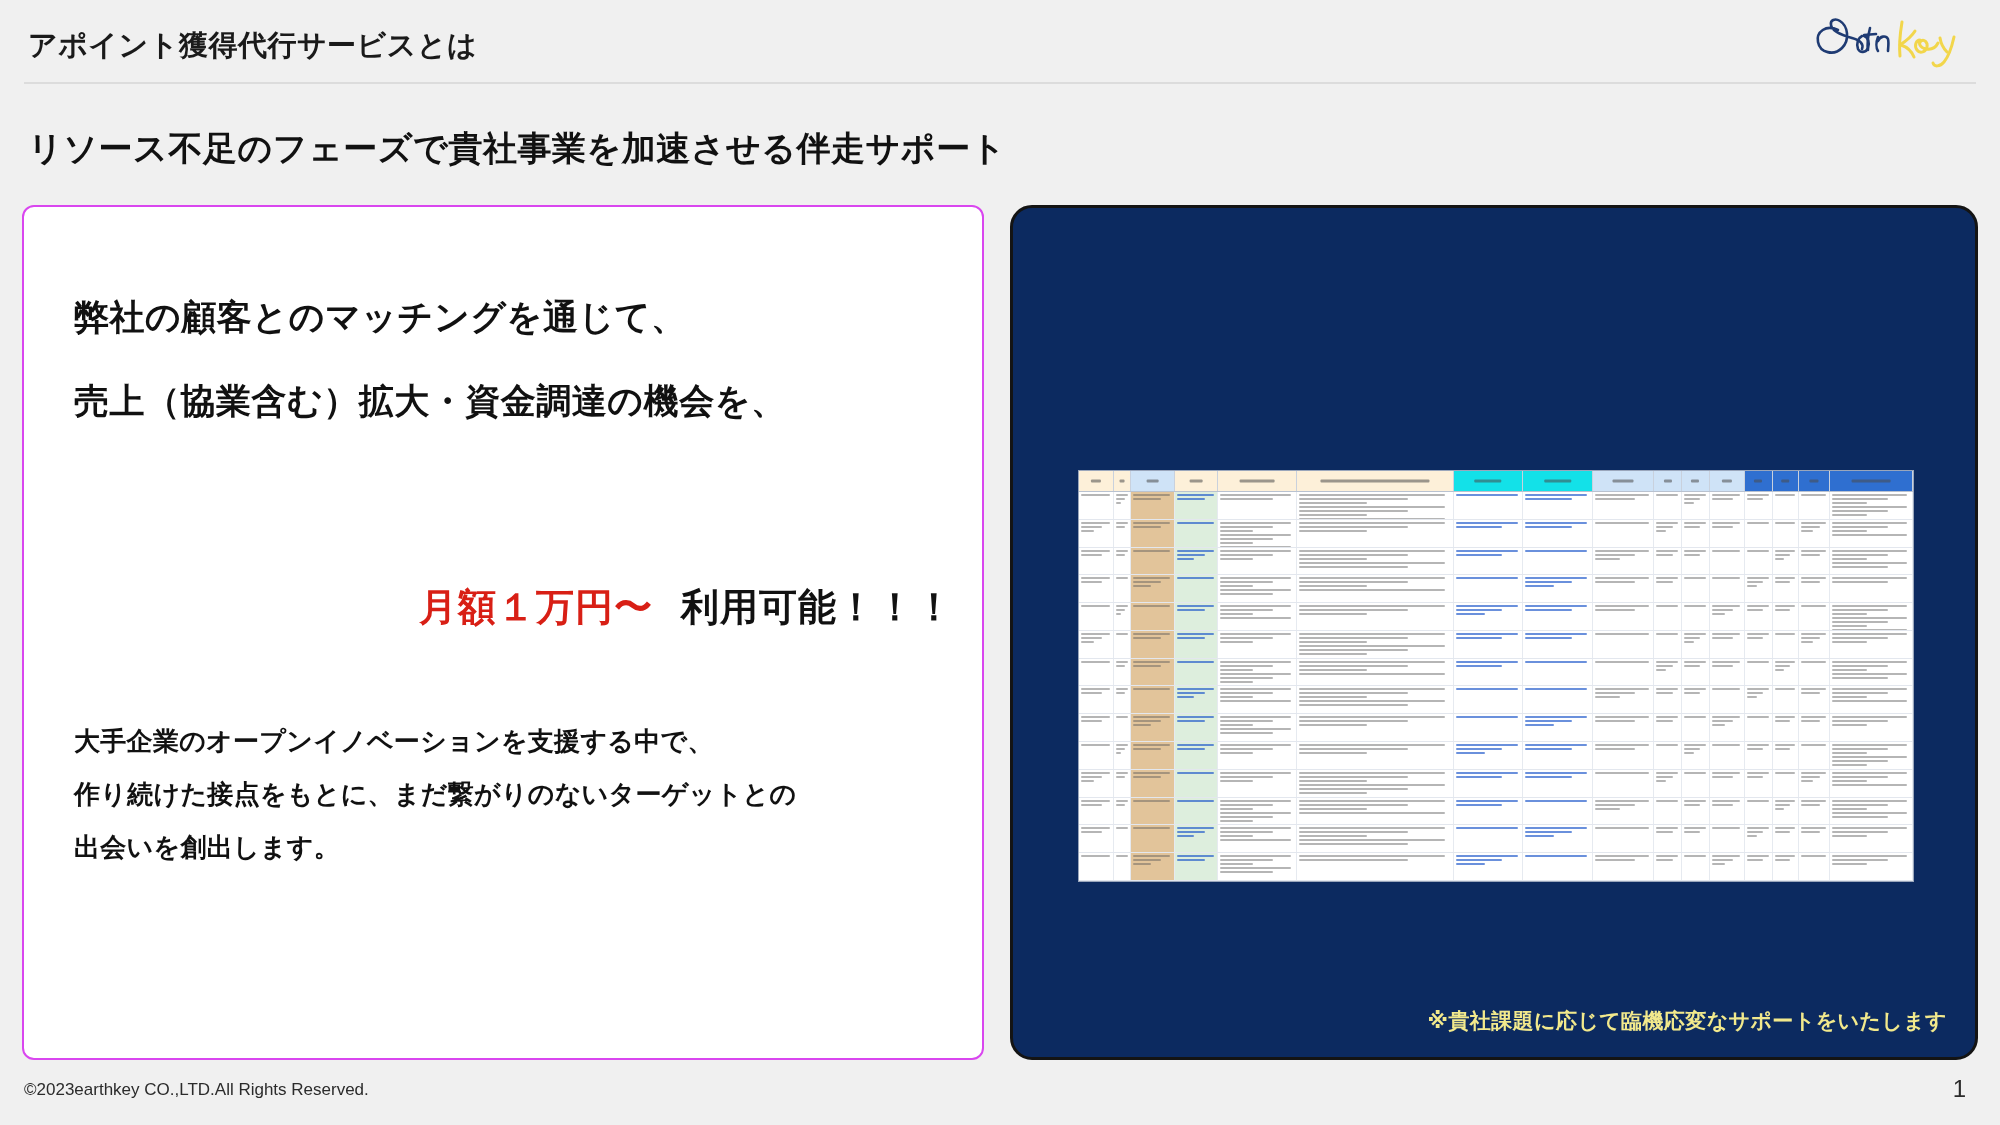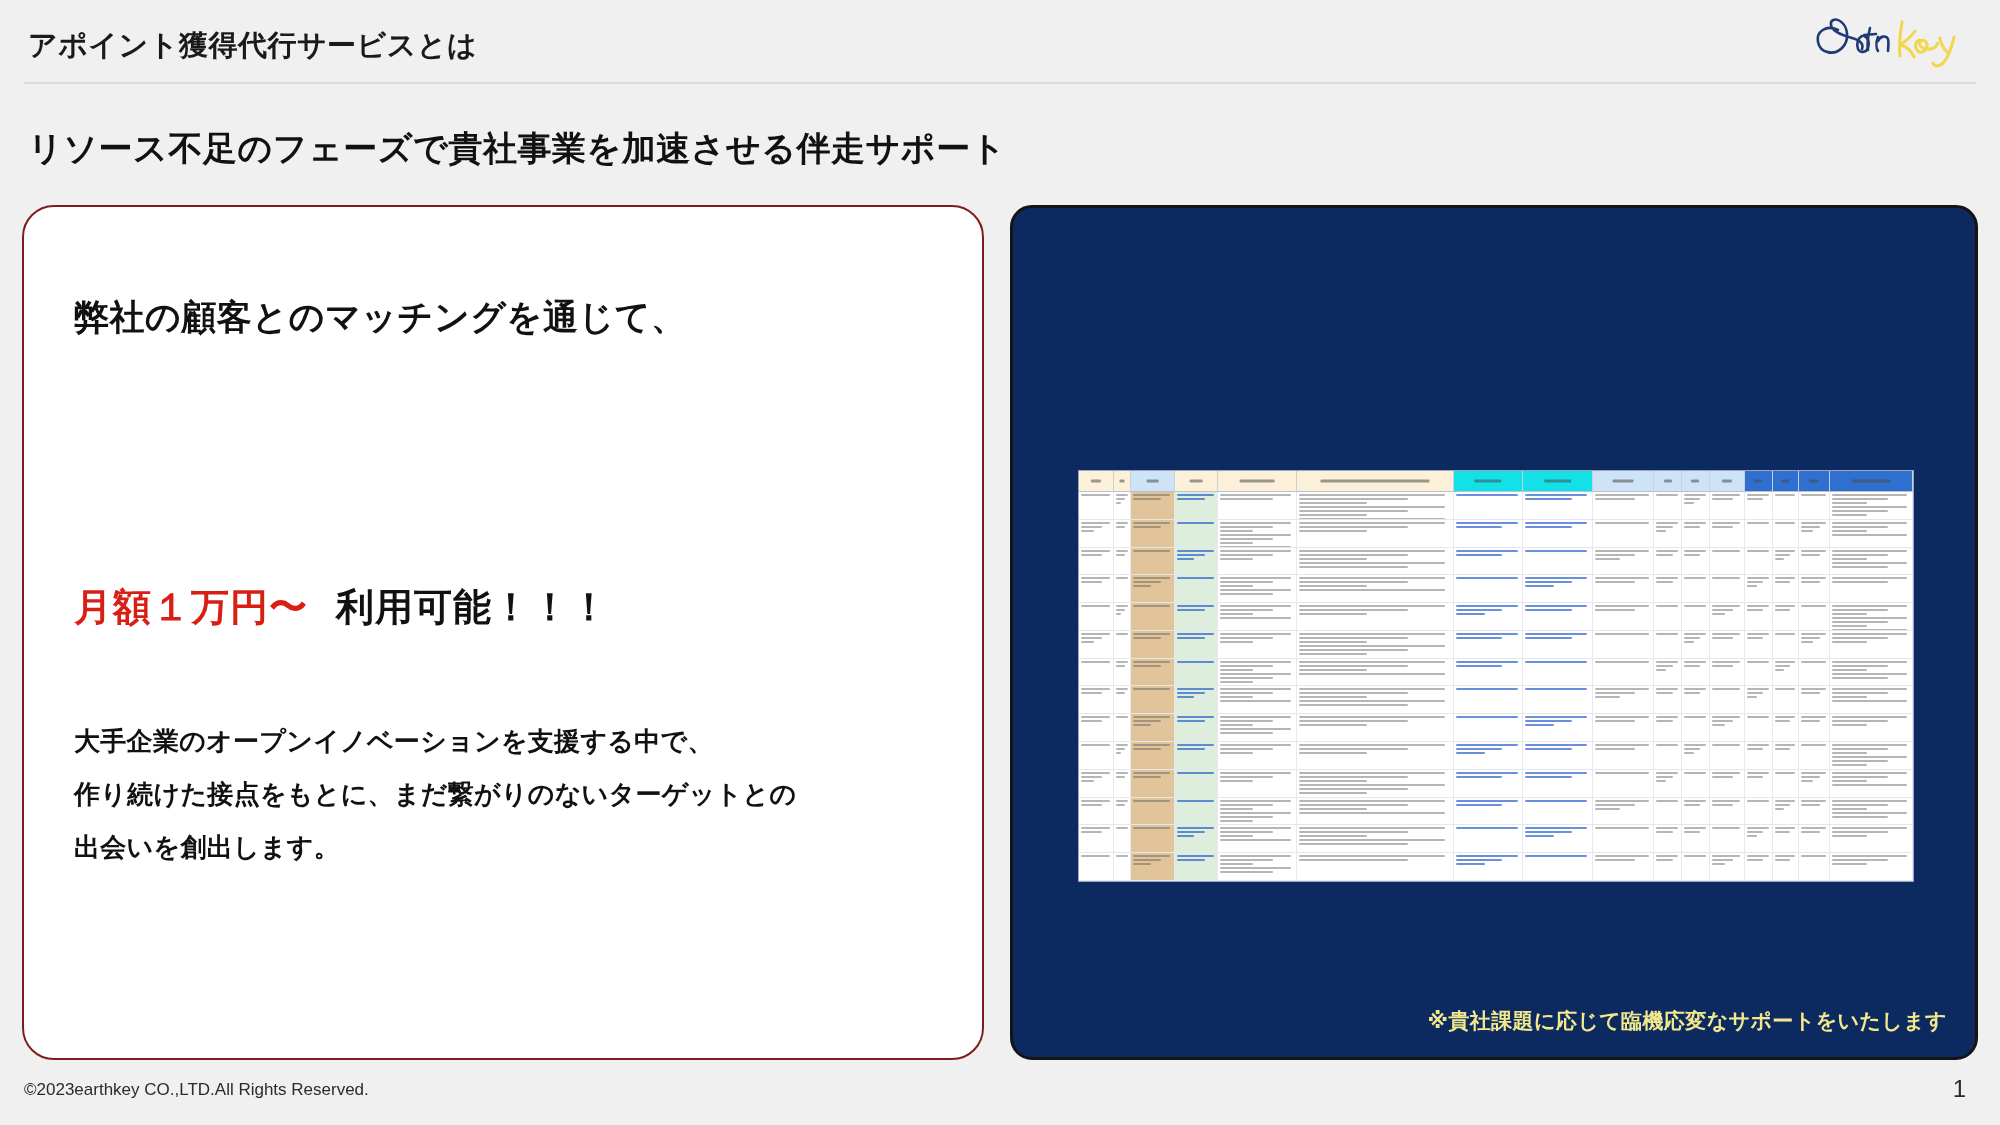"弊社の顧客とのマッチングを通じて、" .left-card { border: 2px solid #7f1d1d -> 2px solid #d946ef; border-radius: 32px -> 12px }
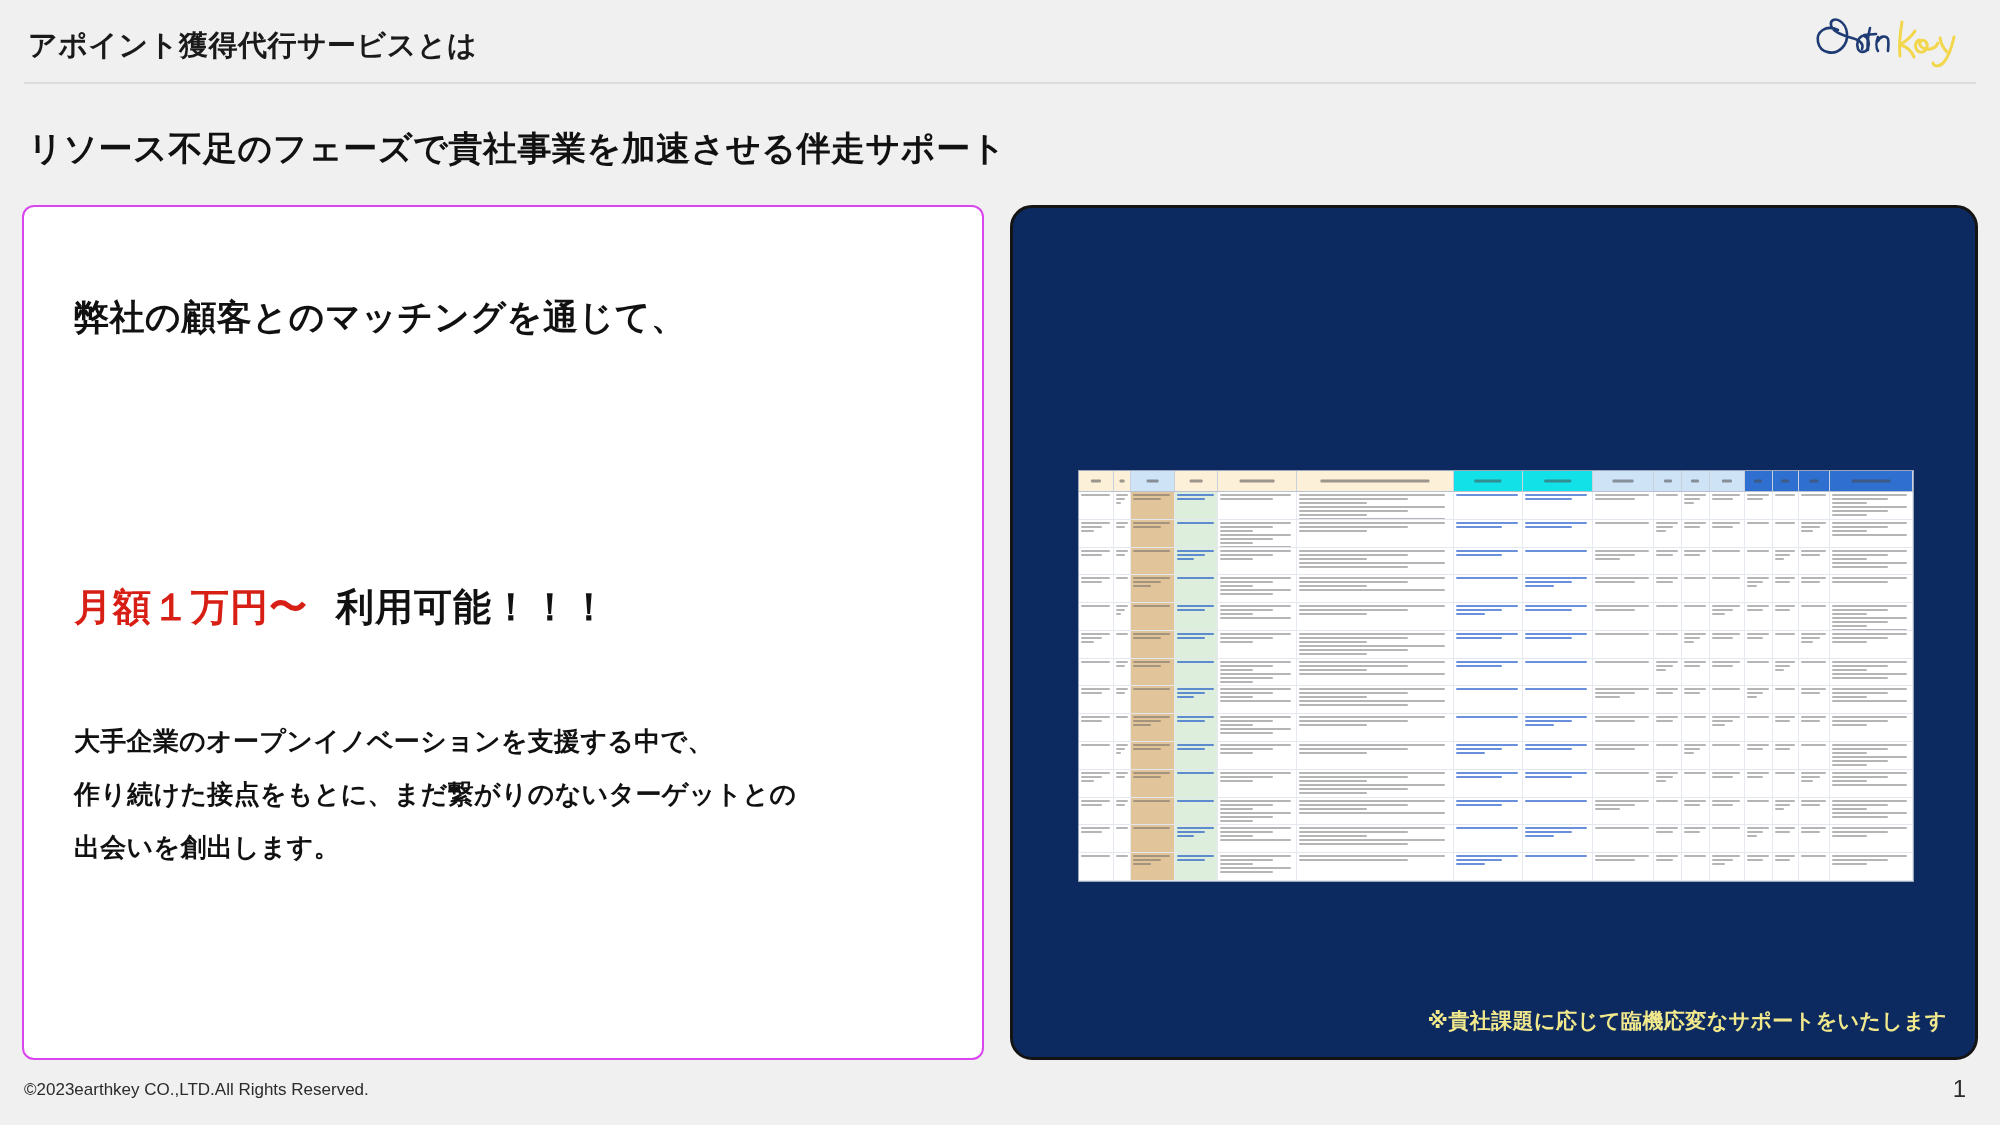"売上（協業含む）拡大・資金調達の機会を、" div.lead-line { html: none -> <div>売上（協業含む）拡大・資金調達の機会を、</div> }
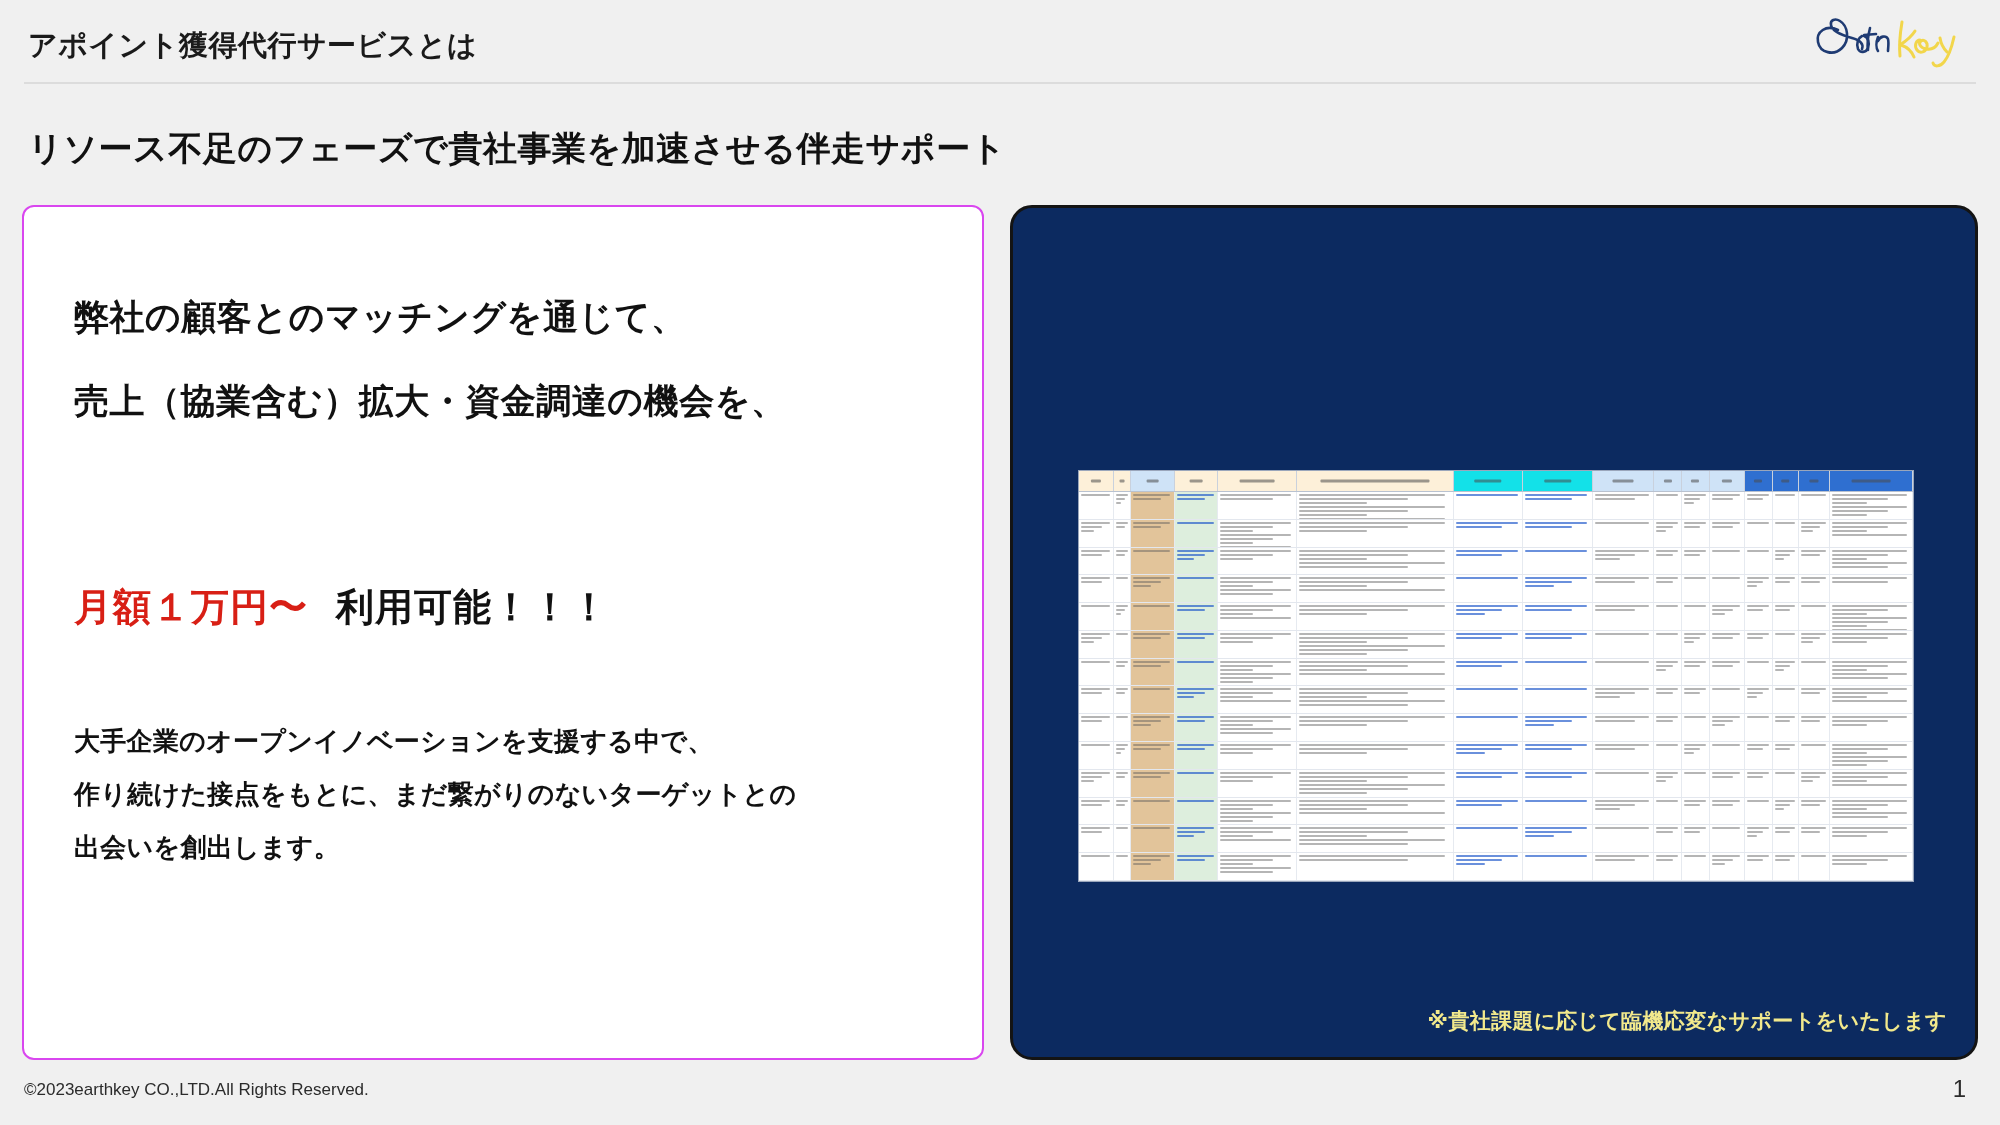"月額１万円〜 利用可能！！！" .price-row { text-align: left -> right }
